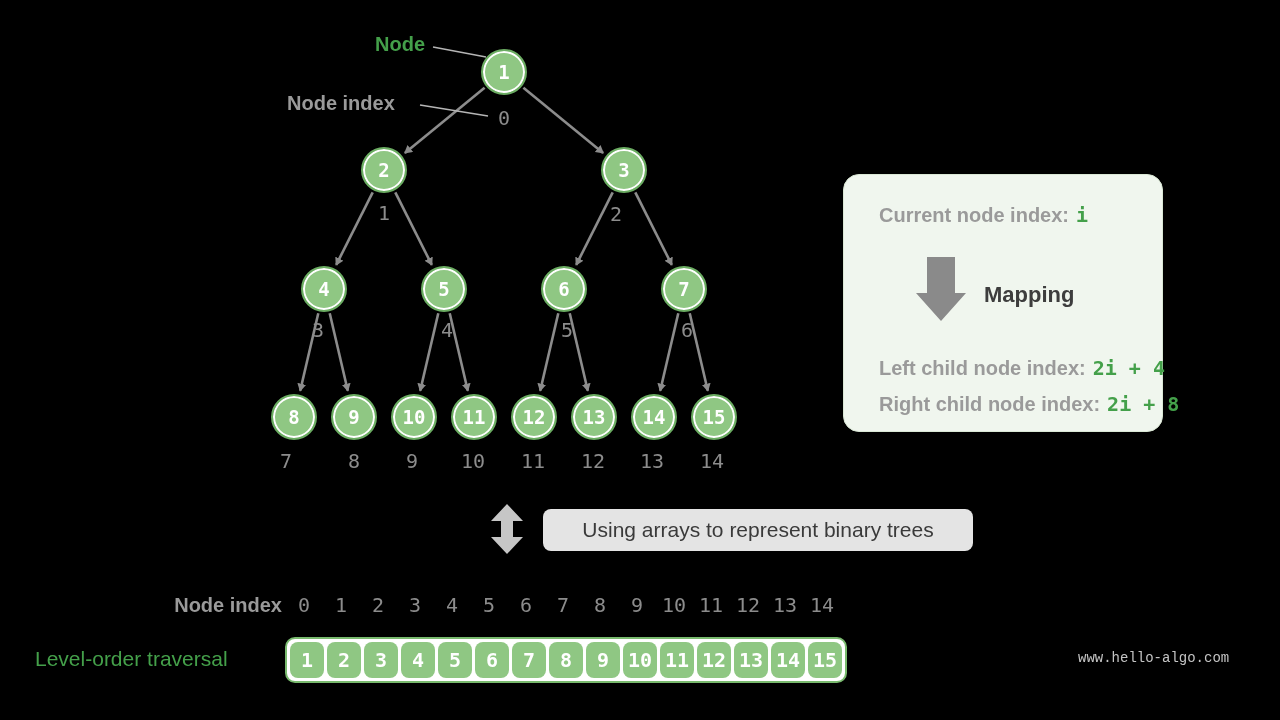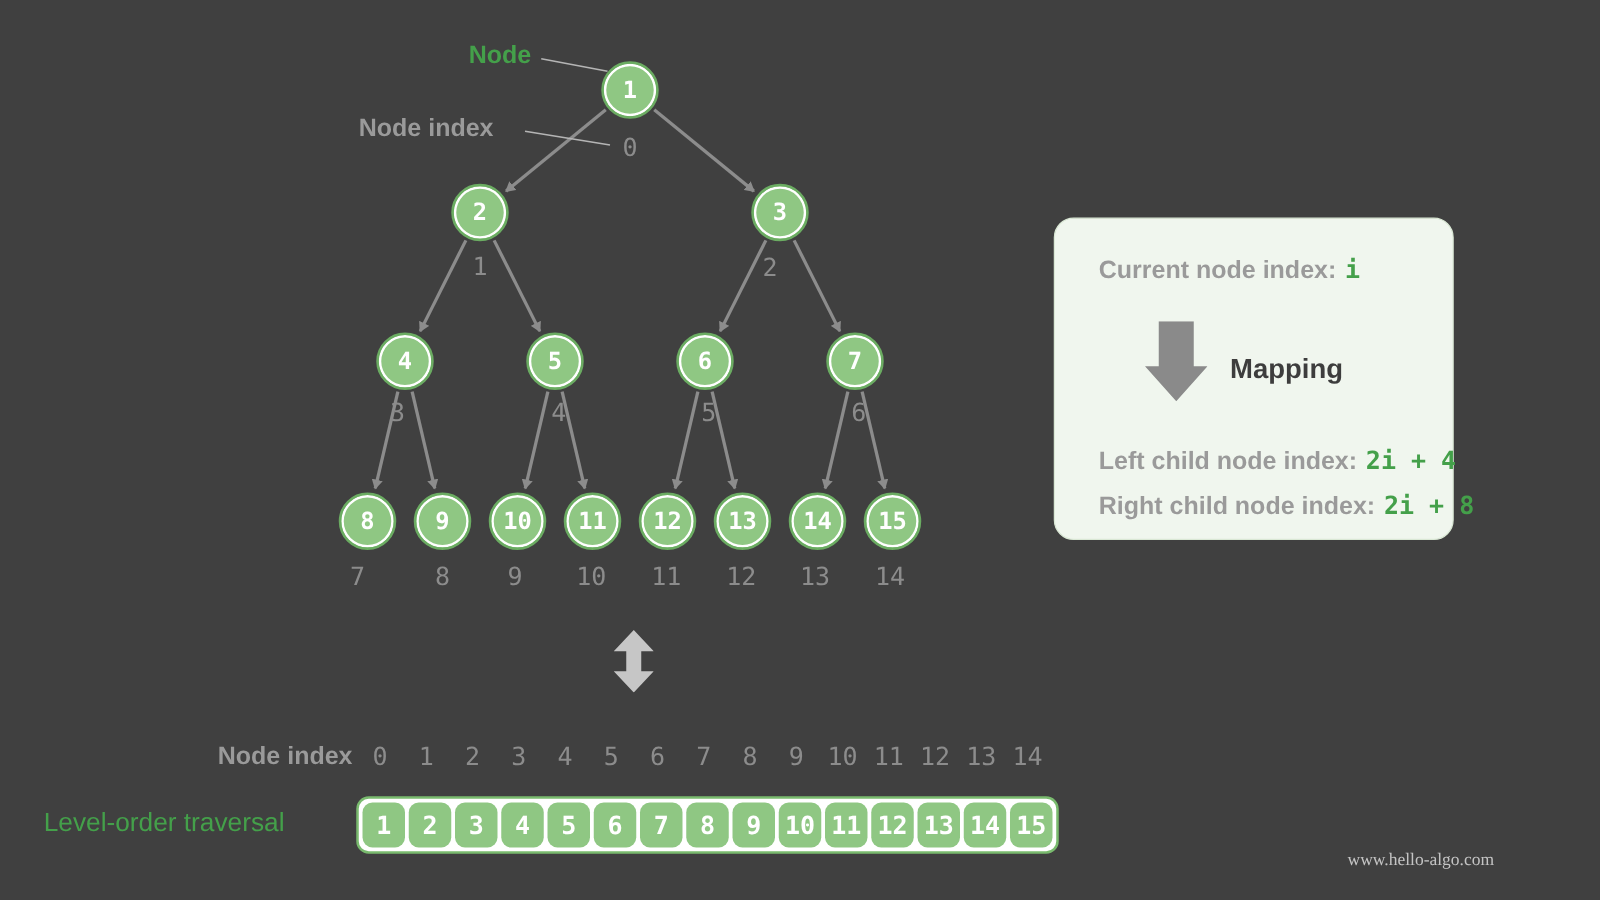"Node" .canvas { background: #404040 -> #000000 }
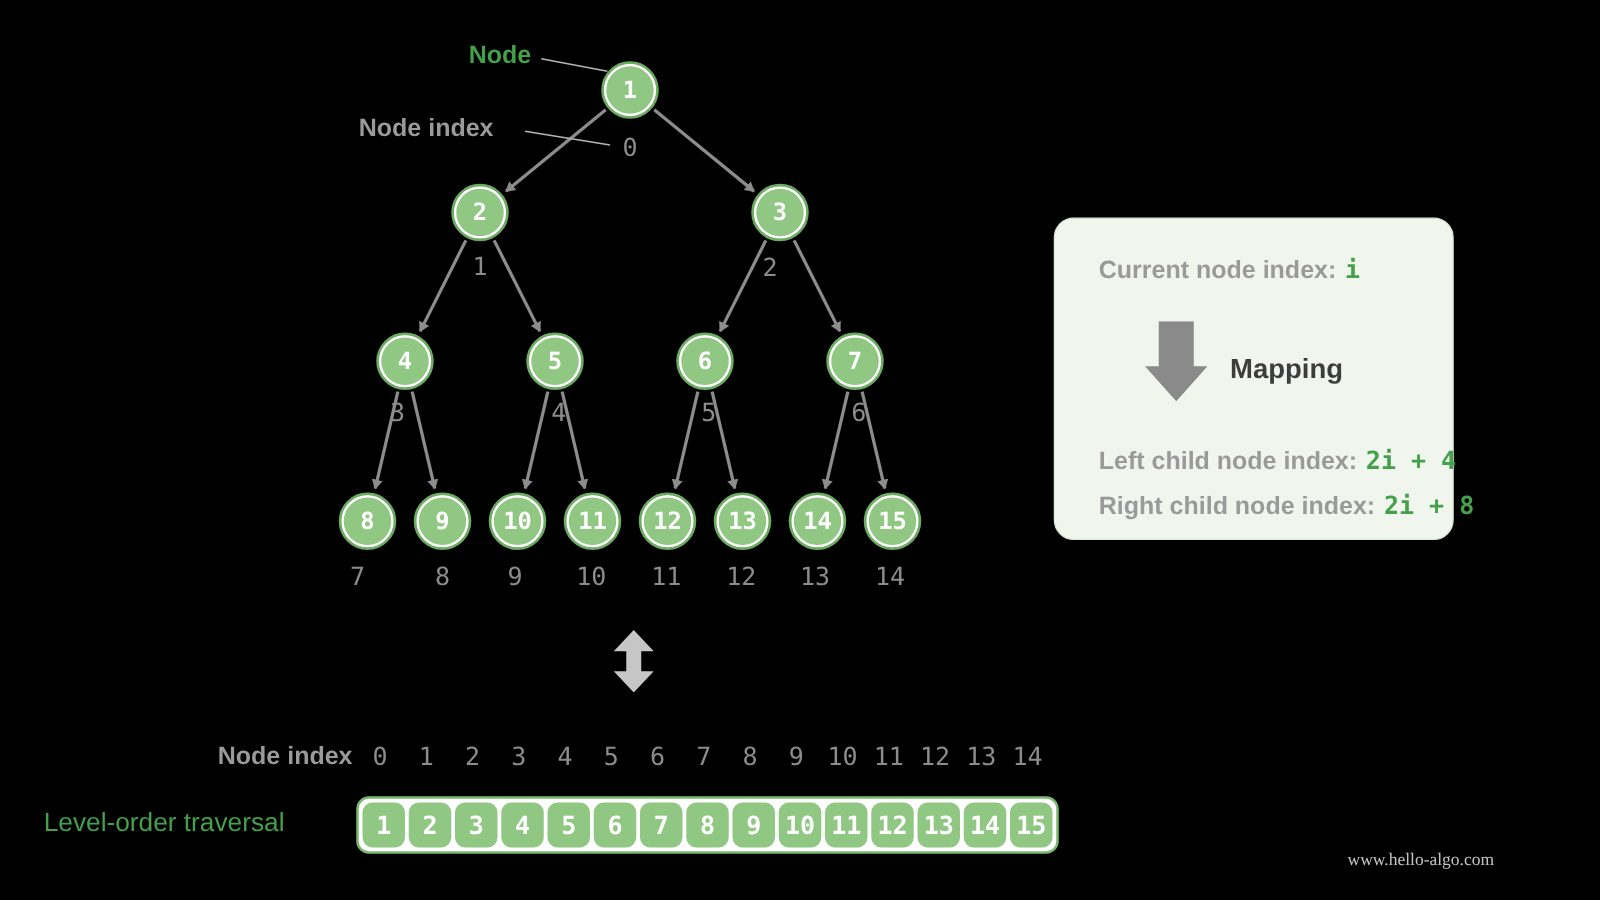"Using arrays to represent binary" div.divider-pill { html: none -> <div>Using arrays to represent binary trees</div> }
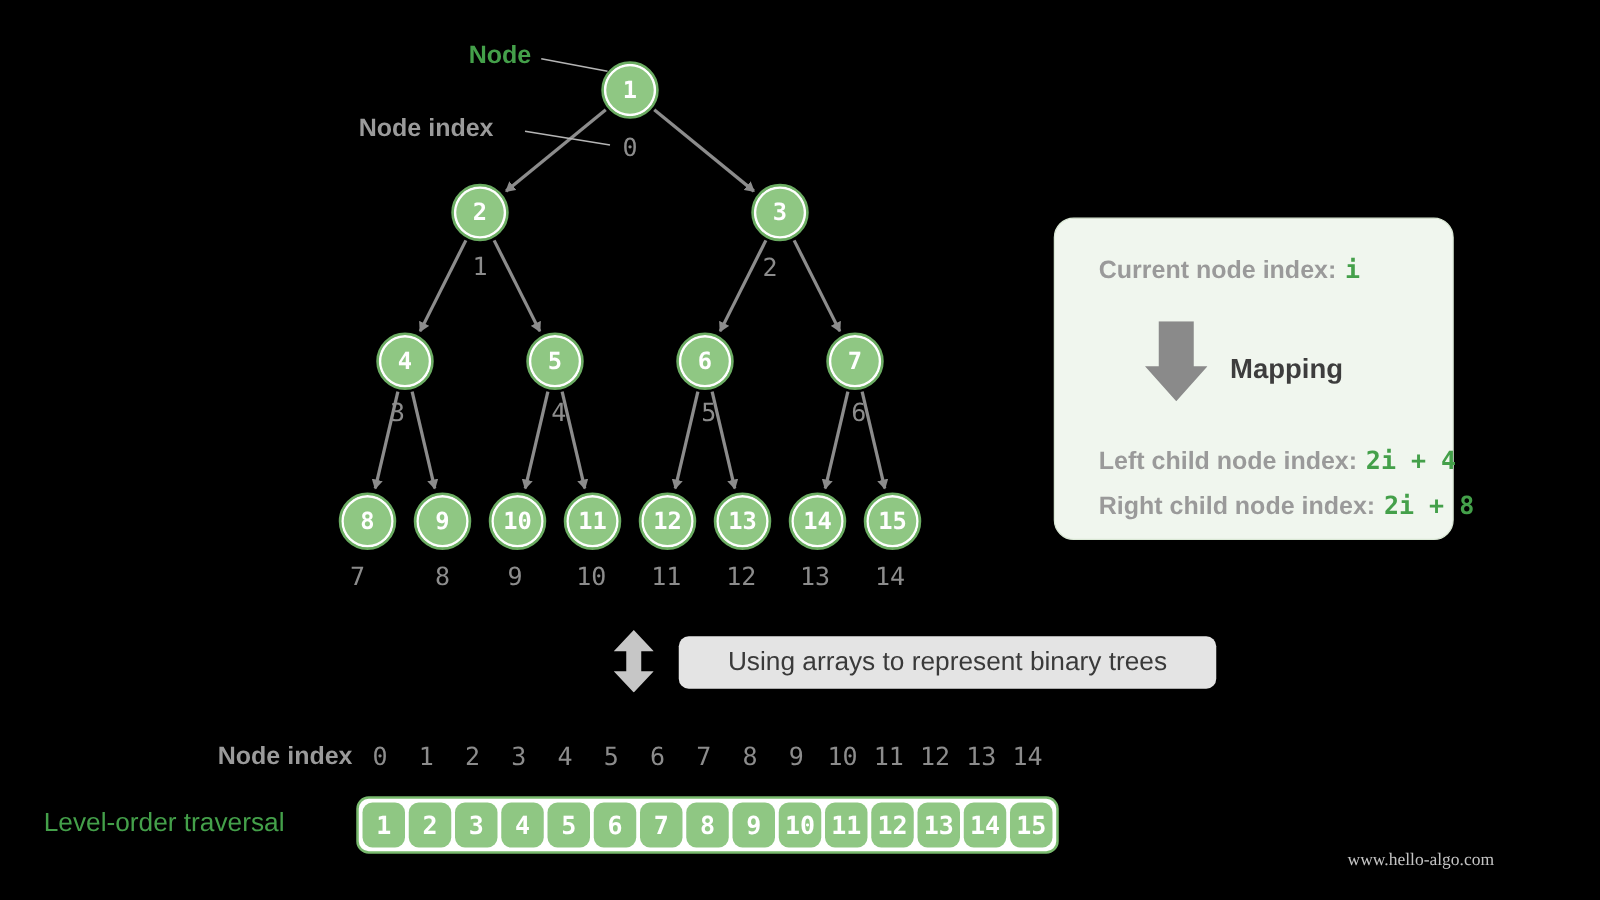"www.hello-algo.com" .watermark { font-family: Liberation Serif, serif -> Liberation Mono, monospace; top: 681px -> 650px }
